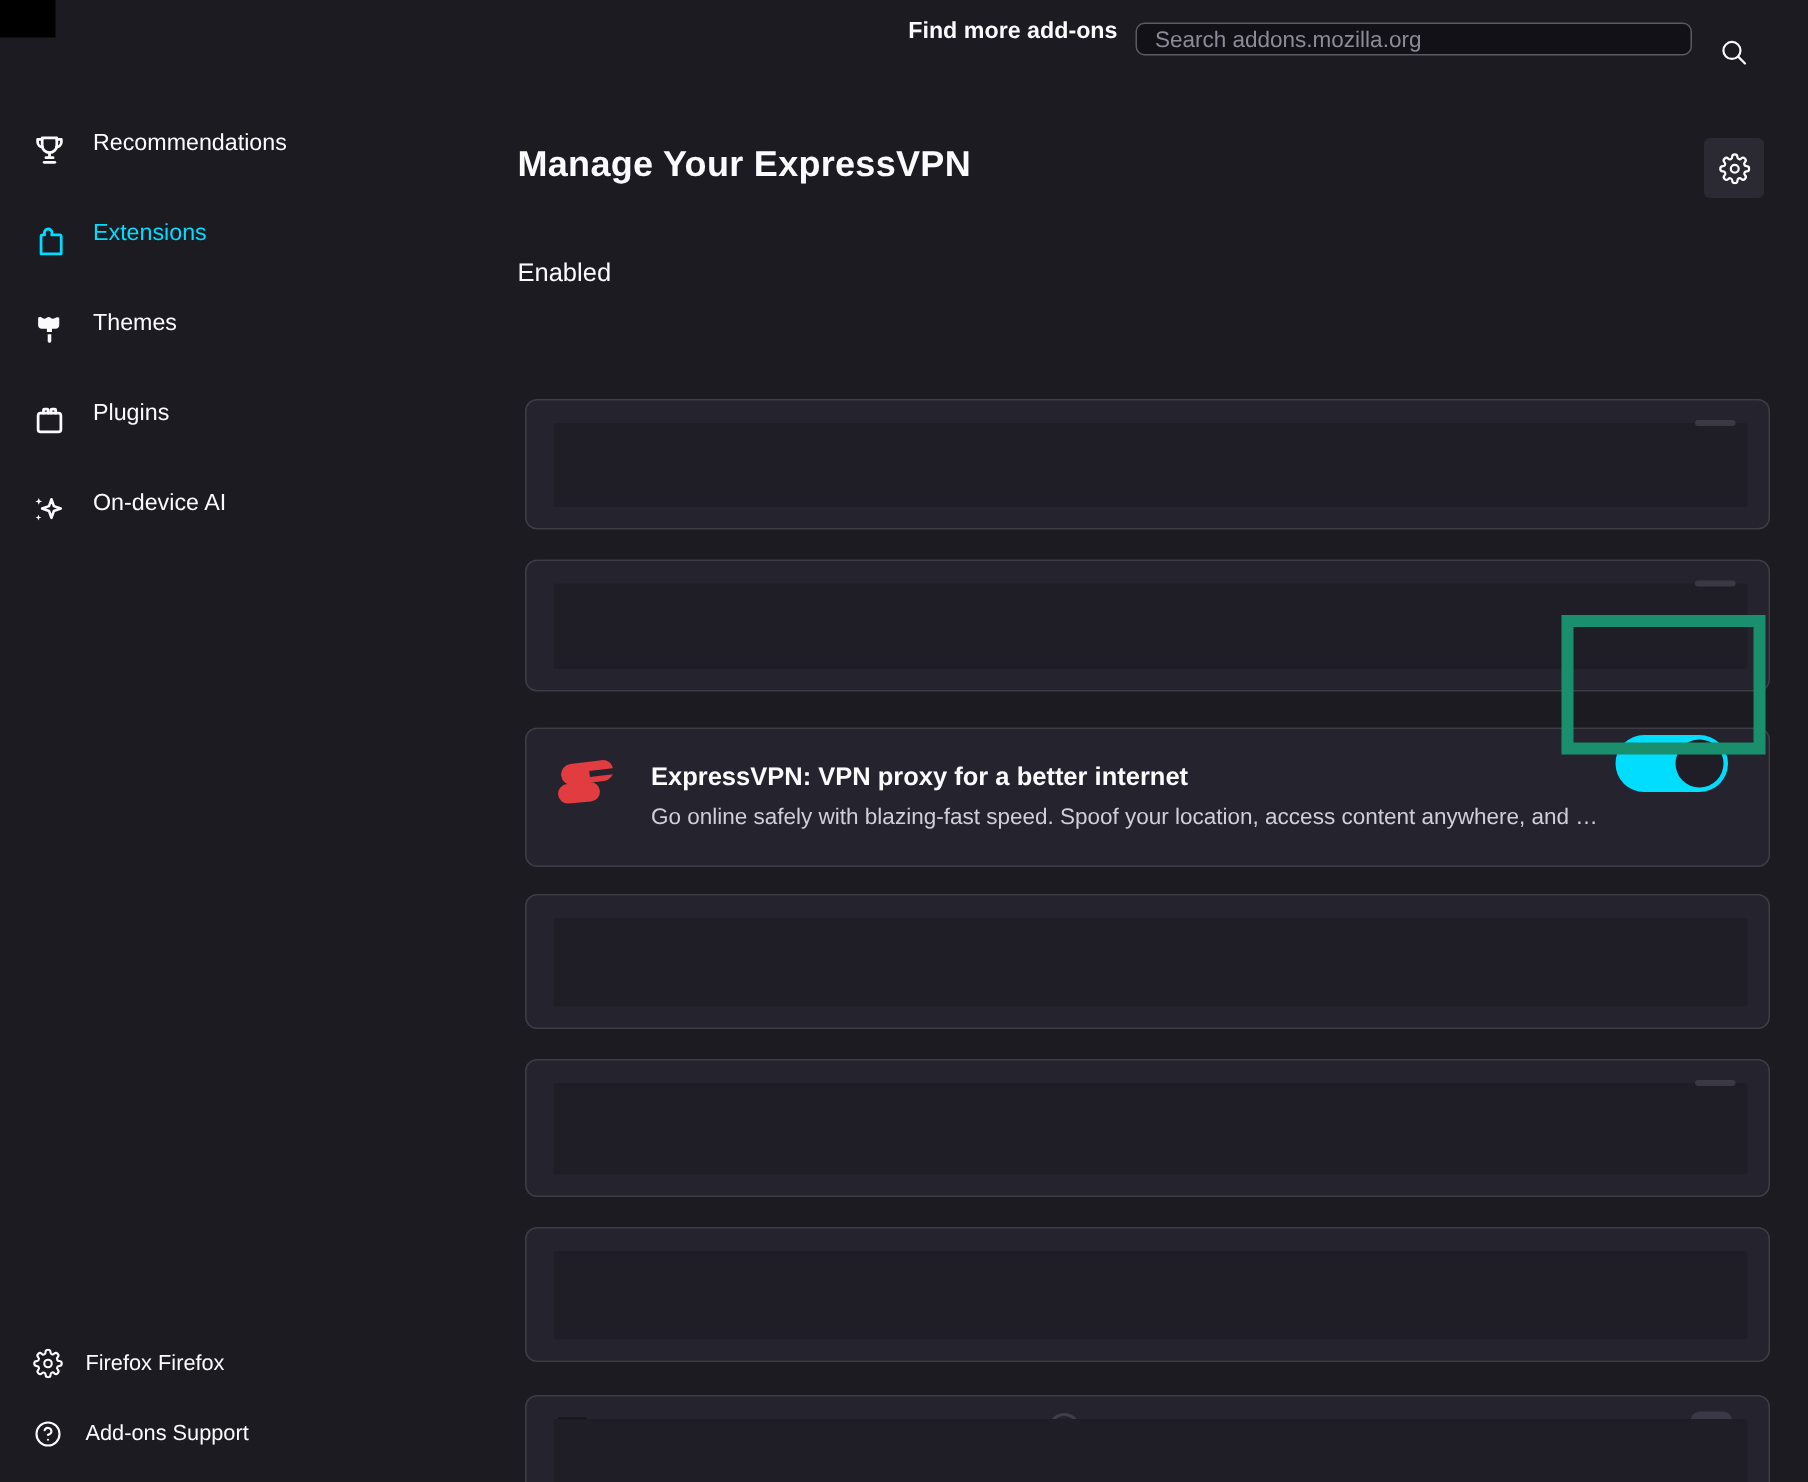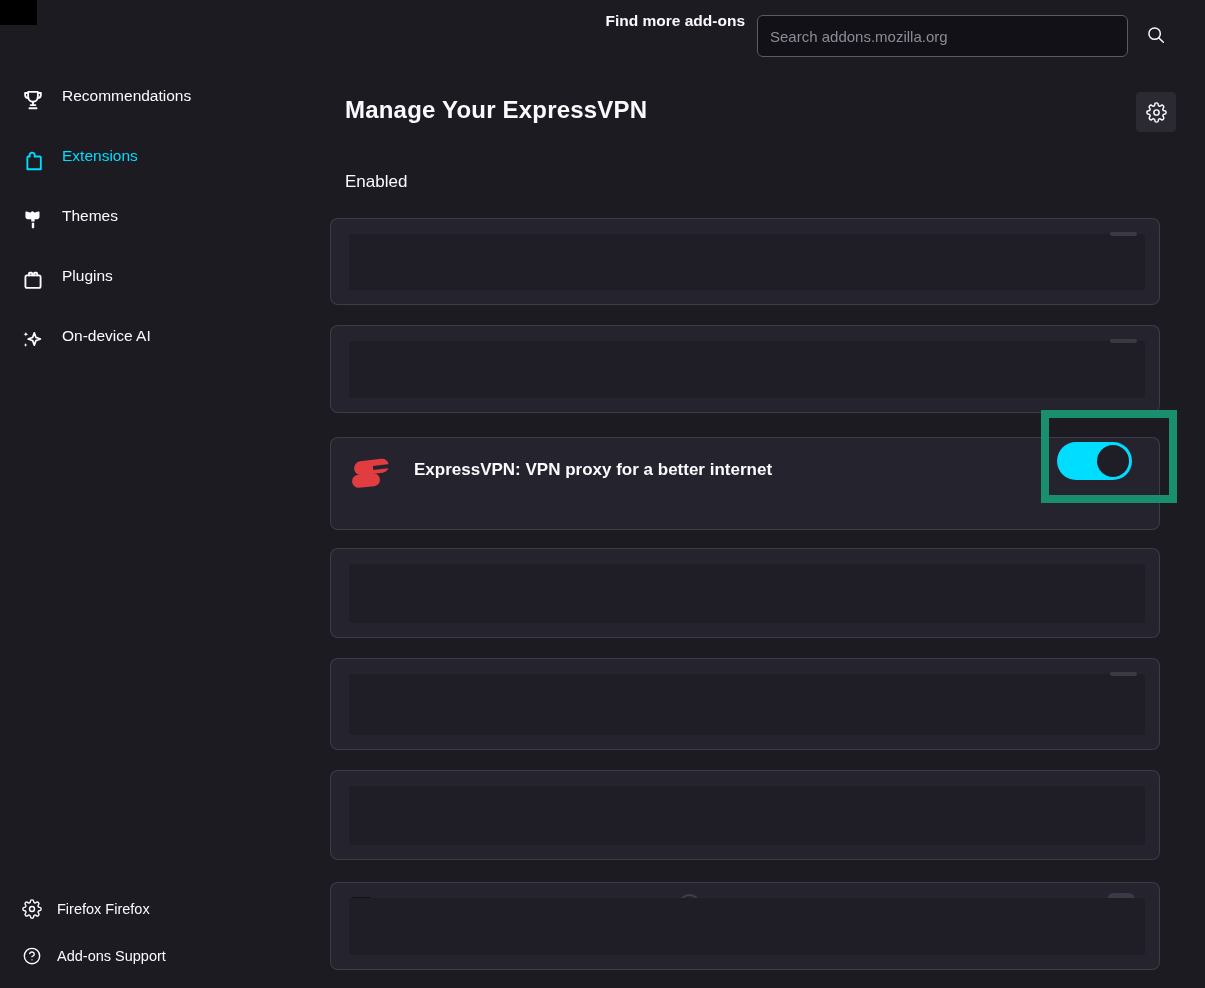"Search addons.mozilla.org" .search-input { height: 42px -> 22px }
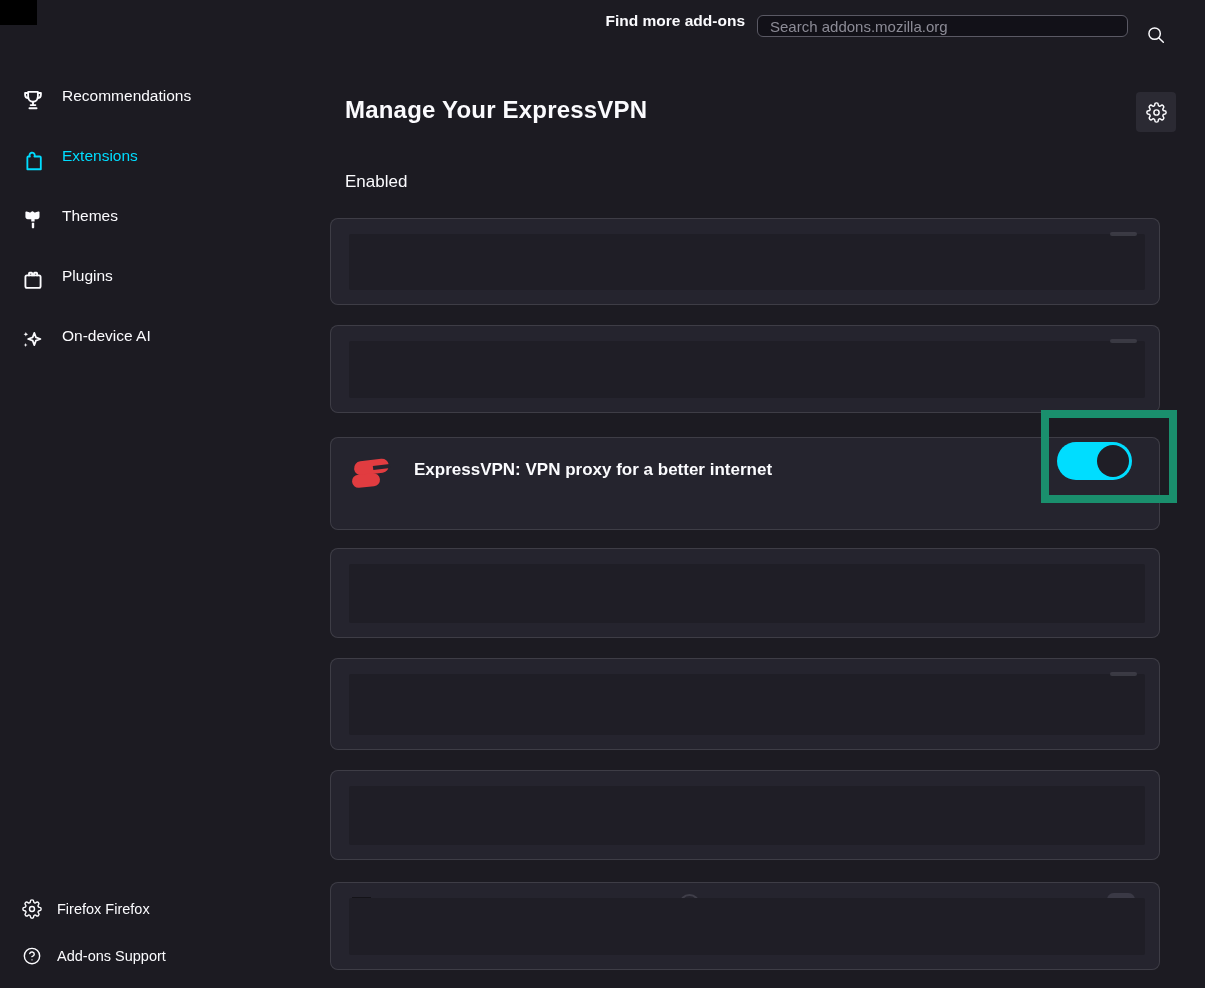"ExpressVPN: VPN proxy for a" .card { left: 330px -> 350px; margin-top: none -> 48px }
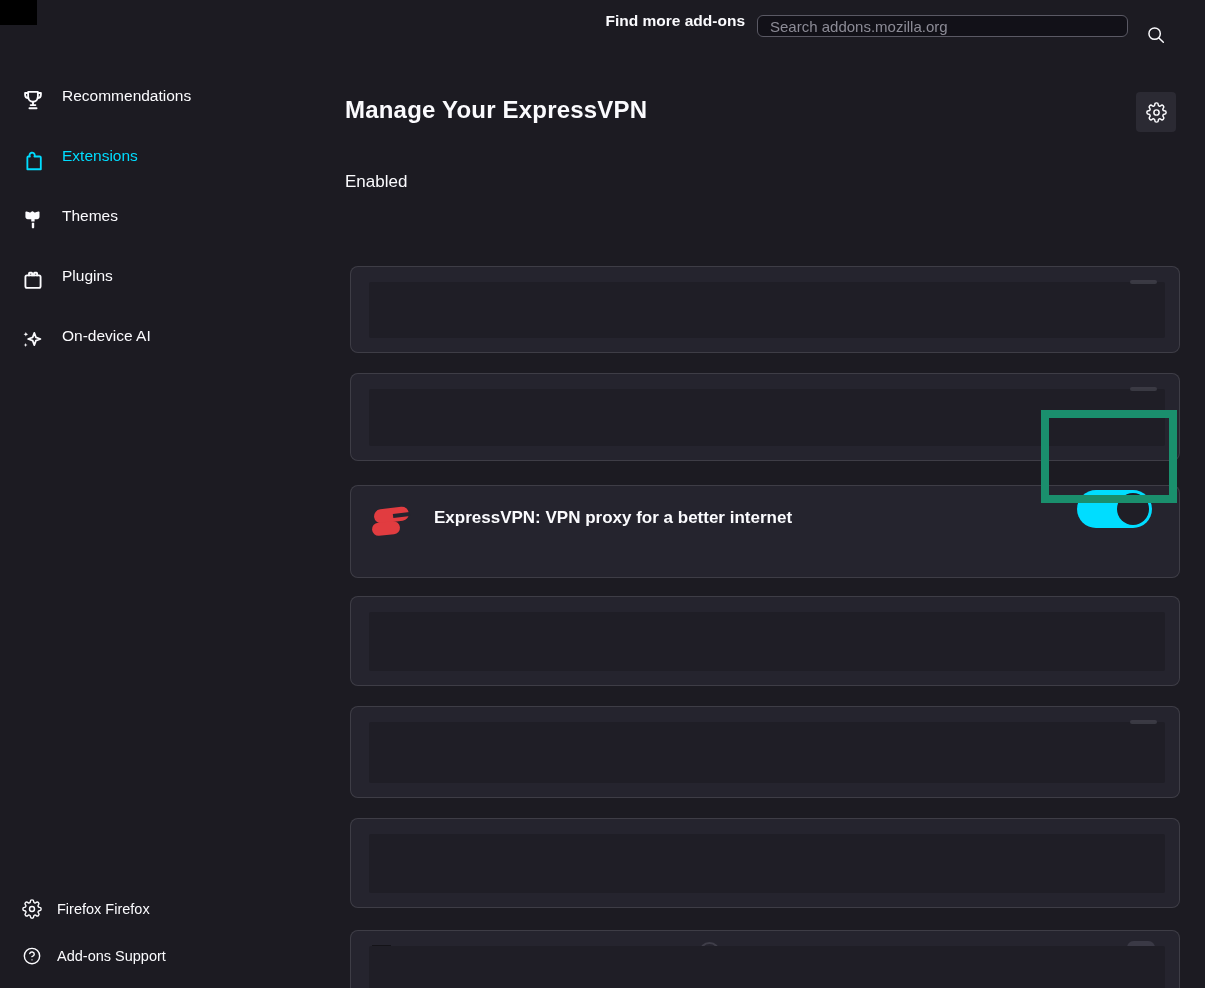"Go online safely with blazing-fast" div.ext-desc { html: none -> <div>Go online safely with blazing-fast speed. Spoof your location, access content anywhere, and …</div> }
